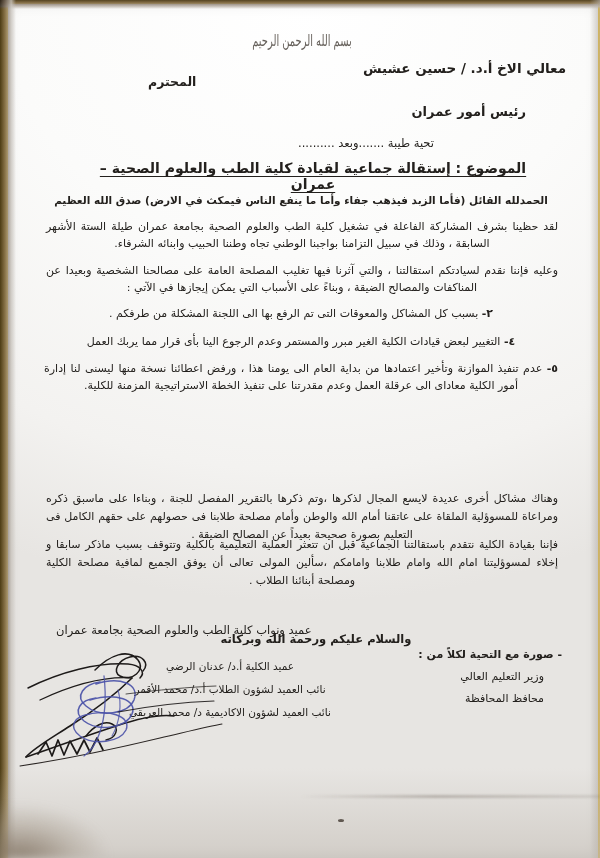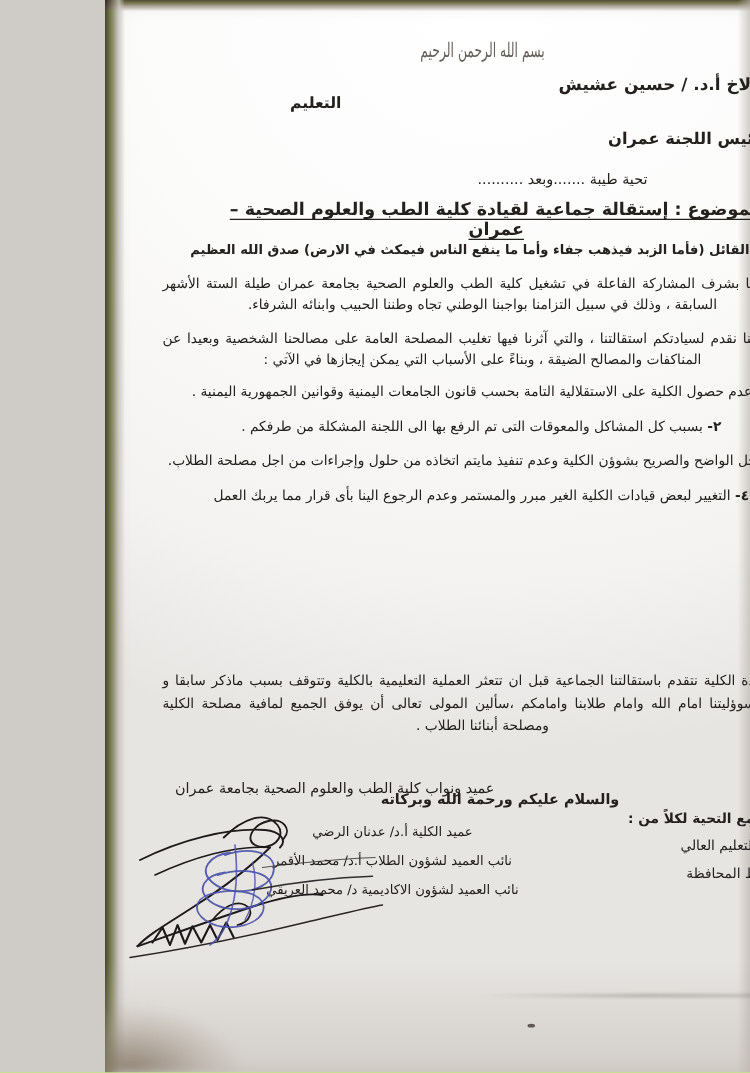"بسم الله الرحمن الرحيم" #scan { background: #bef264 -> #eab308; width: 516px -> 600px }
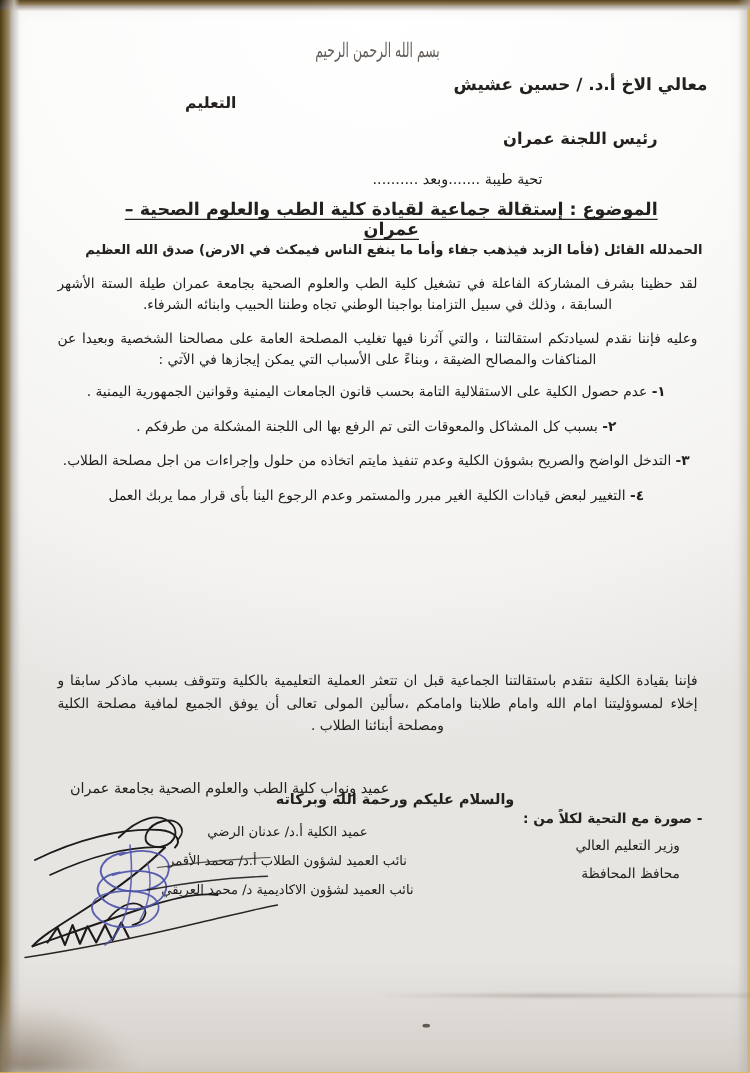"التعليم" div.resp { text: التعليم -> المحترم }
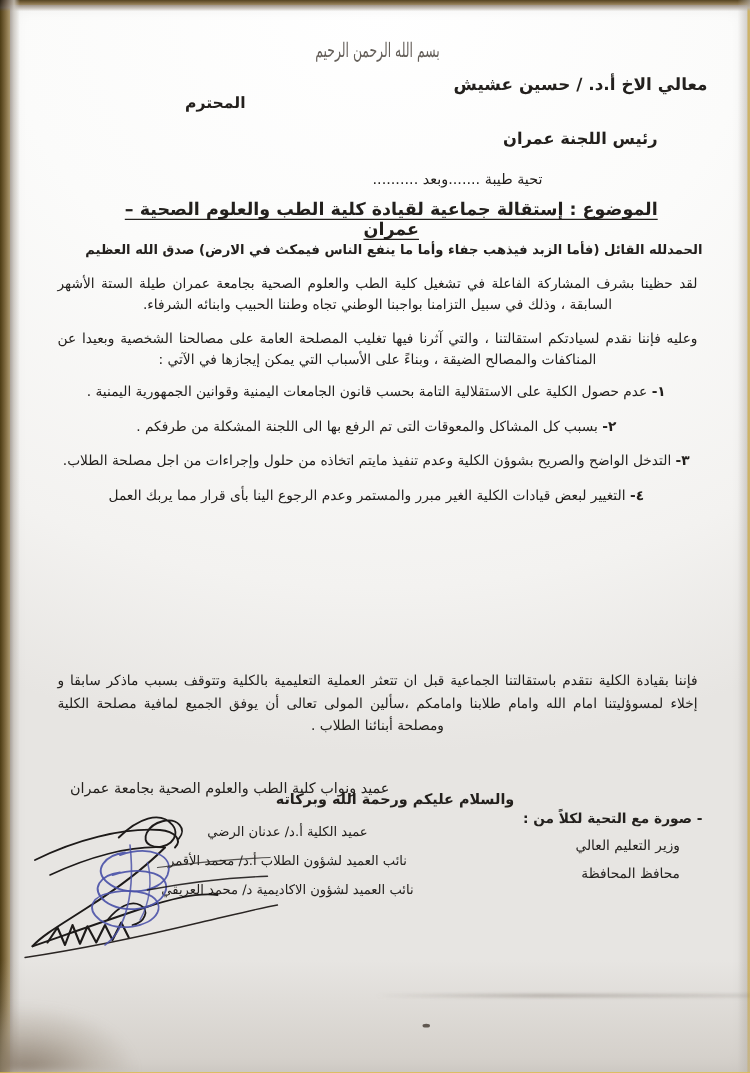"رئيس اللجنة عمران" div.line-role { text: اللجنة -> أمور }
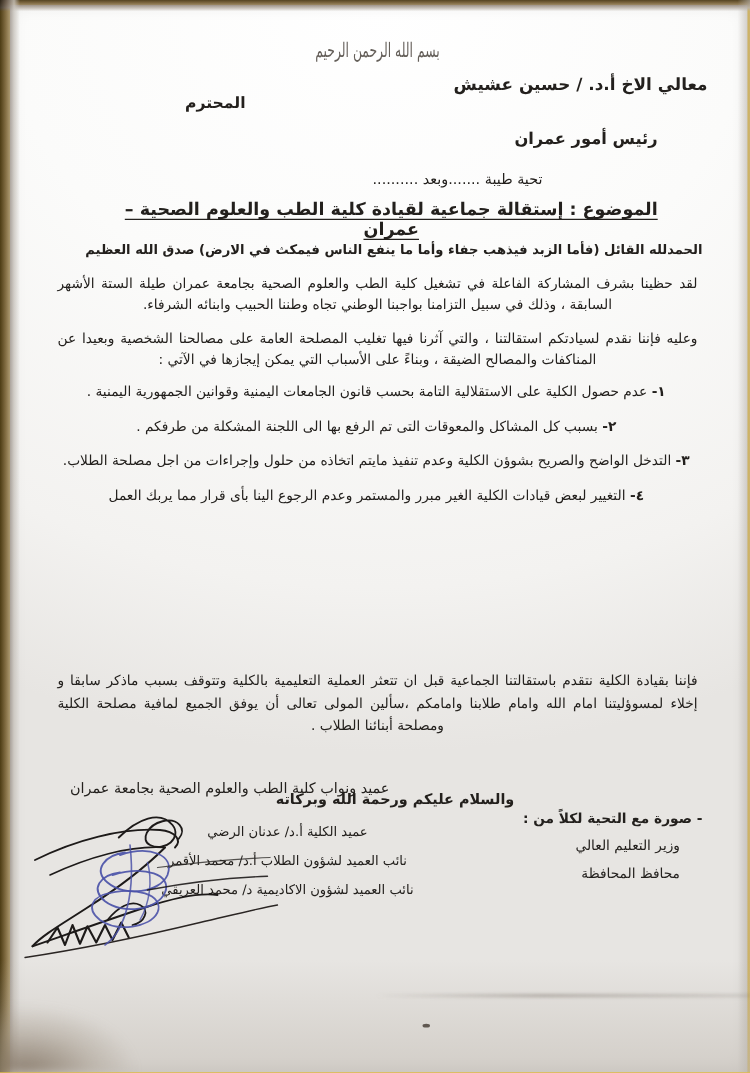"الحمدلله القائل (فأما الزبد فيذهب" .verse { text-align: right -> center }
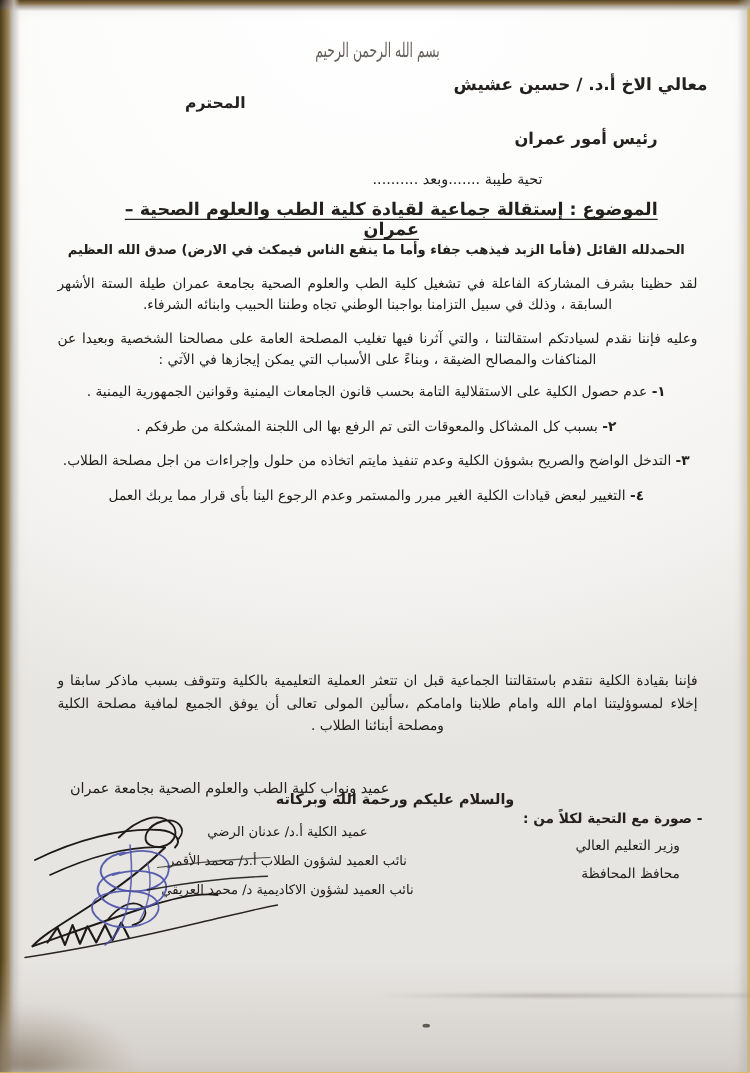"١- عدم حصول الكلية على" span.li { html: <span> <span>١-</span> <span>عدم حصول الكلية على الاستقلالية التامة بحسب قانون الجامعات اليمنية وقوانين الجمهورية اليمنية .</span> </span> -> none }
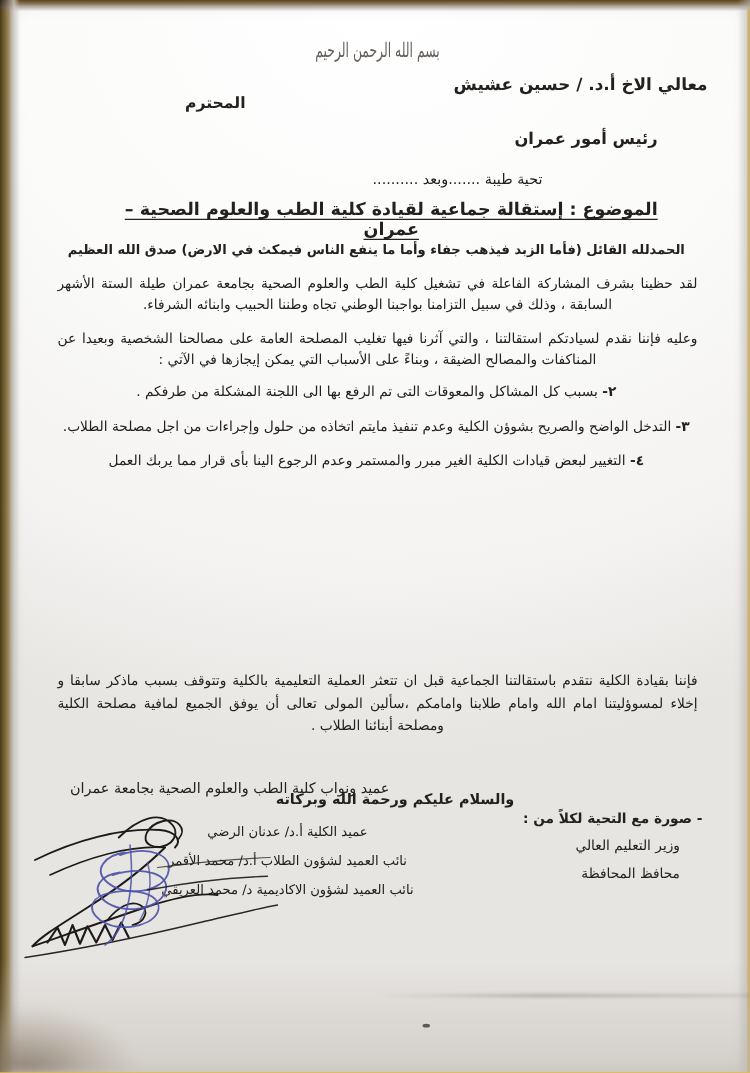"٣- التدخل الواضح والصريح بشوؤن" span.li { html: <span> <span>٣-</span> <span>التدخل الواضح والصريح بشوؤن الكلية وعدم تنفيذ مايتم اتخاذه من حلول وإجراءات من اجل مصلحة الطلاب.</span> </span> -> none }
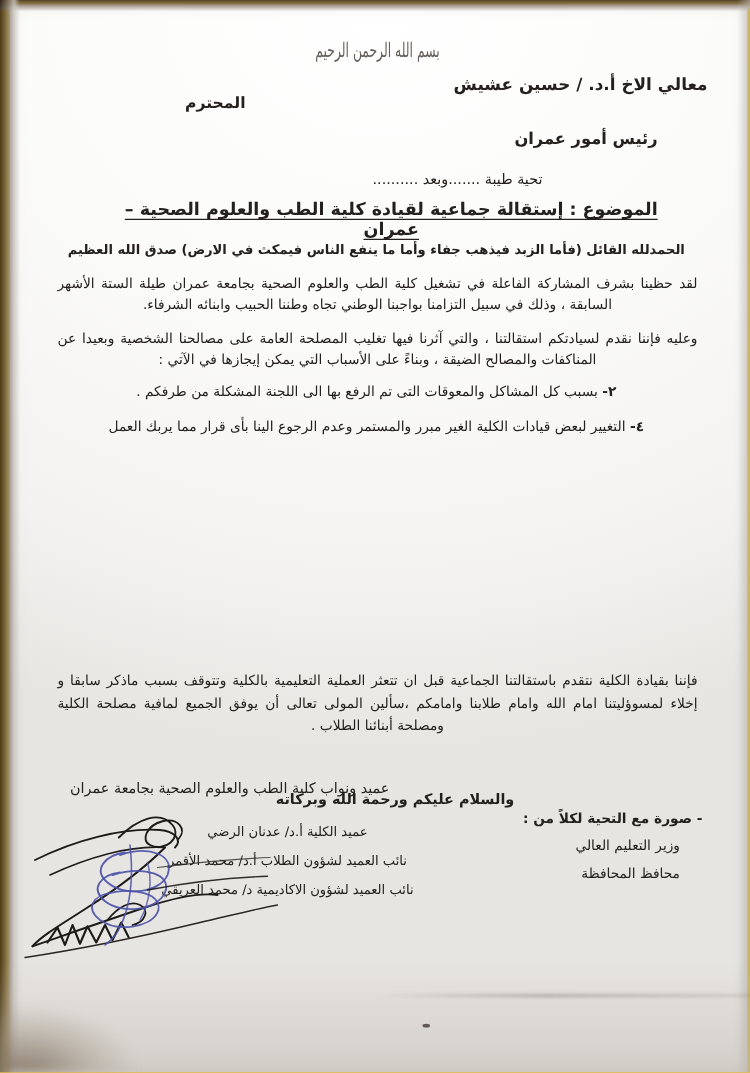"٥- عدم تنفيذ الموازنة وتأخير" span.li { html: none -> <span> <span>٥-</span> <span>عدم تنفيذ الموازنة وتأخير اعتمادها من بداية العام الى يومنا هذا ، ورفض اعطائنا نسخة منها ليسنى لنا إدارة أمور الكلية معاداى الى عرقلة العمل وعدم مقدرتنا على تنفيذ الخطة الاستراتيجية المزمنة للكلية.</span> </span> }
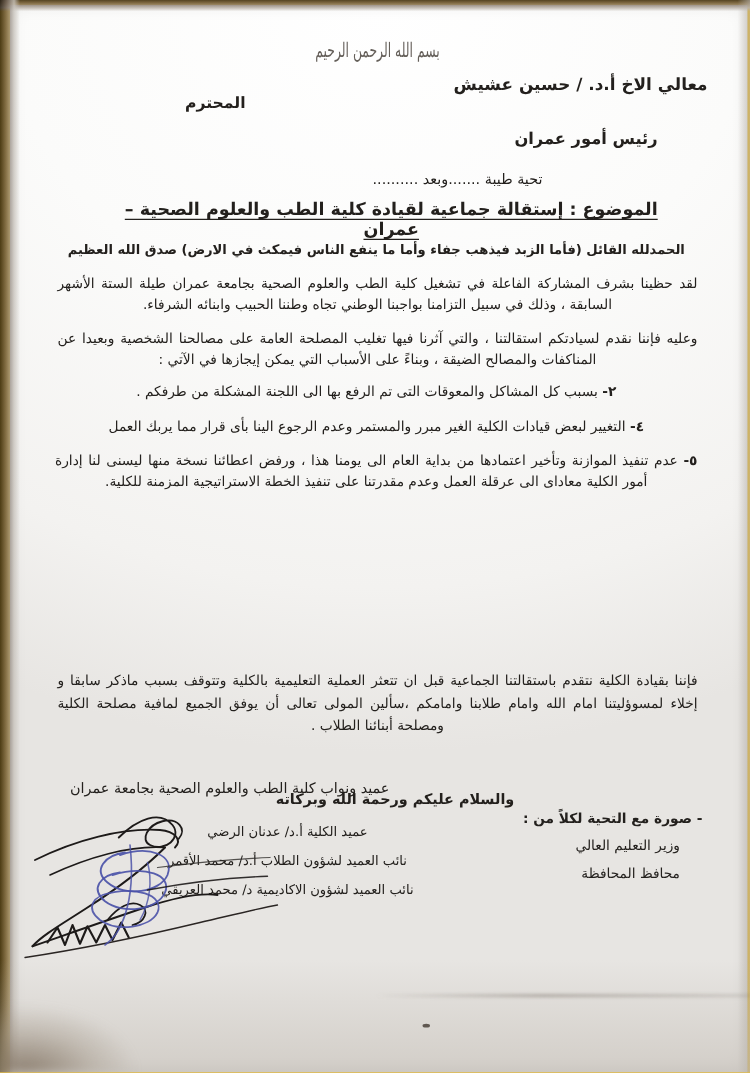"وهناك مشاكل أخرى عديدة لايسع" div.para { html: none -> <div>وهناك مشاكل أخرى عديدة لايسع المجال لذكرها ،وتم ذكرها بالتقرير المفصل للجنة ، وبناءا على ماسبق ذكره ومراعاة للمسوؤلية الملقاة على عاتقنا أمام الله والوطن وأمام مصلحة طلابنا فى حصولهم على حقهم الكامل فى التعليم بصورة صحيحة بعيداً عن المصالح الضيقة .</div> }
